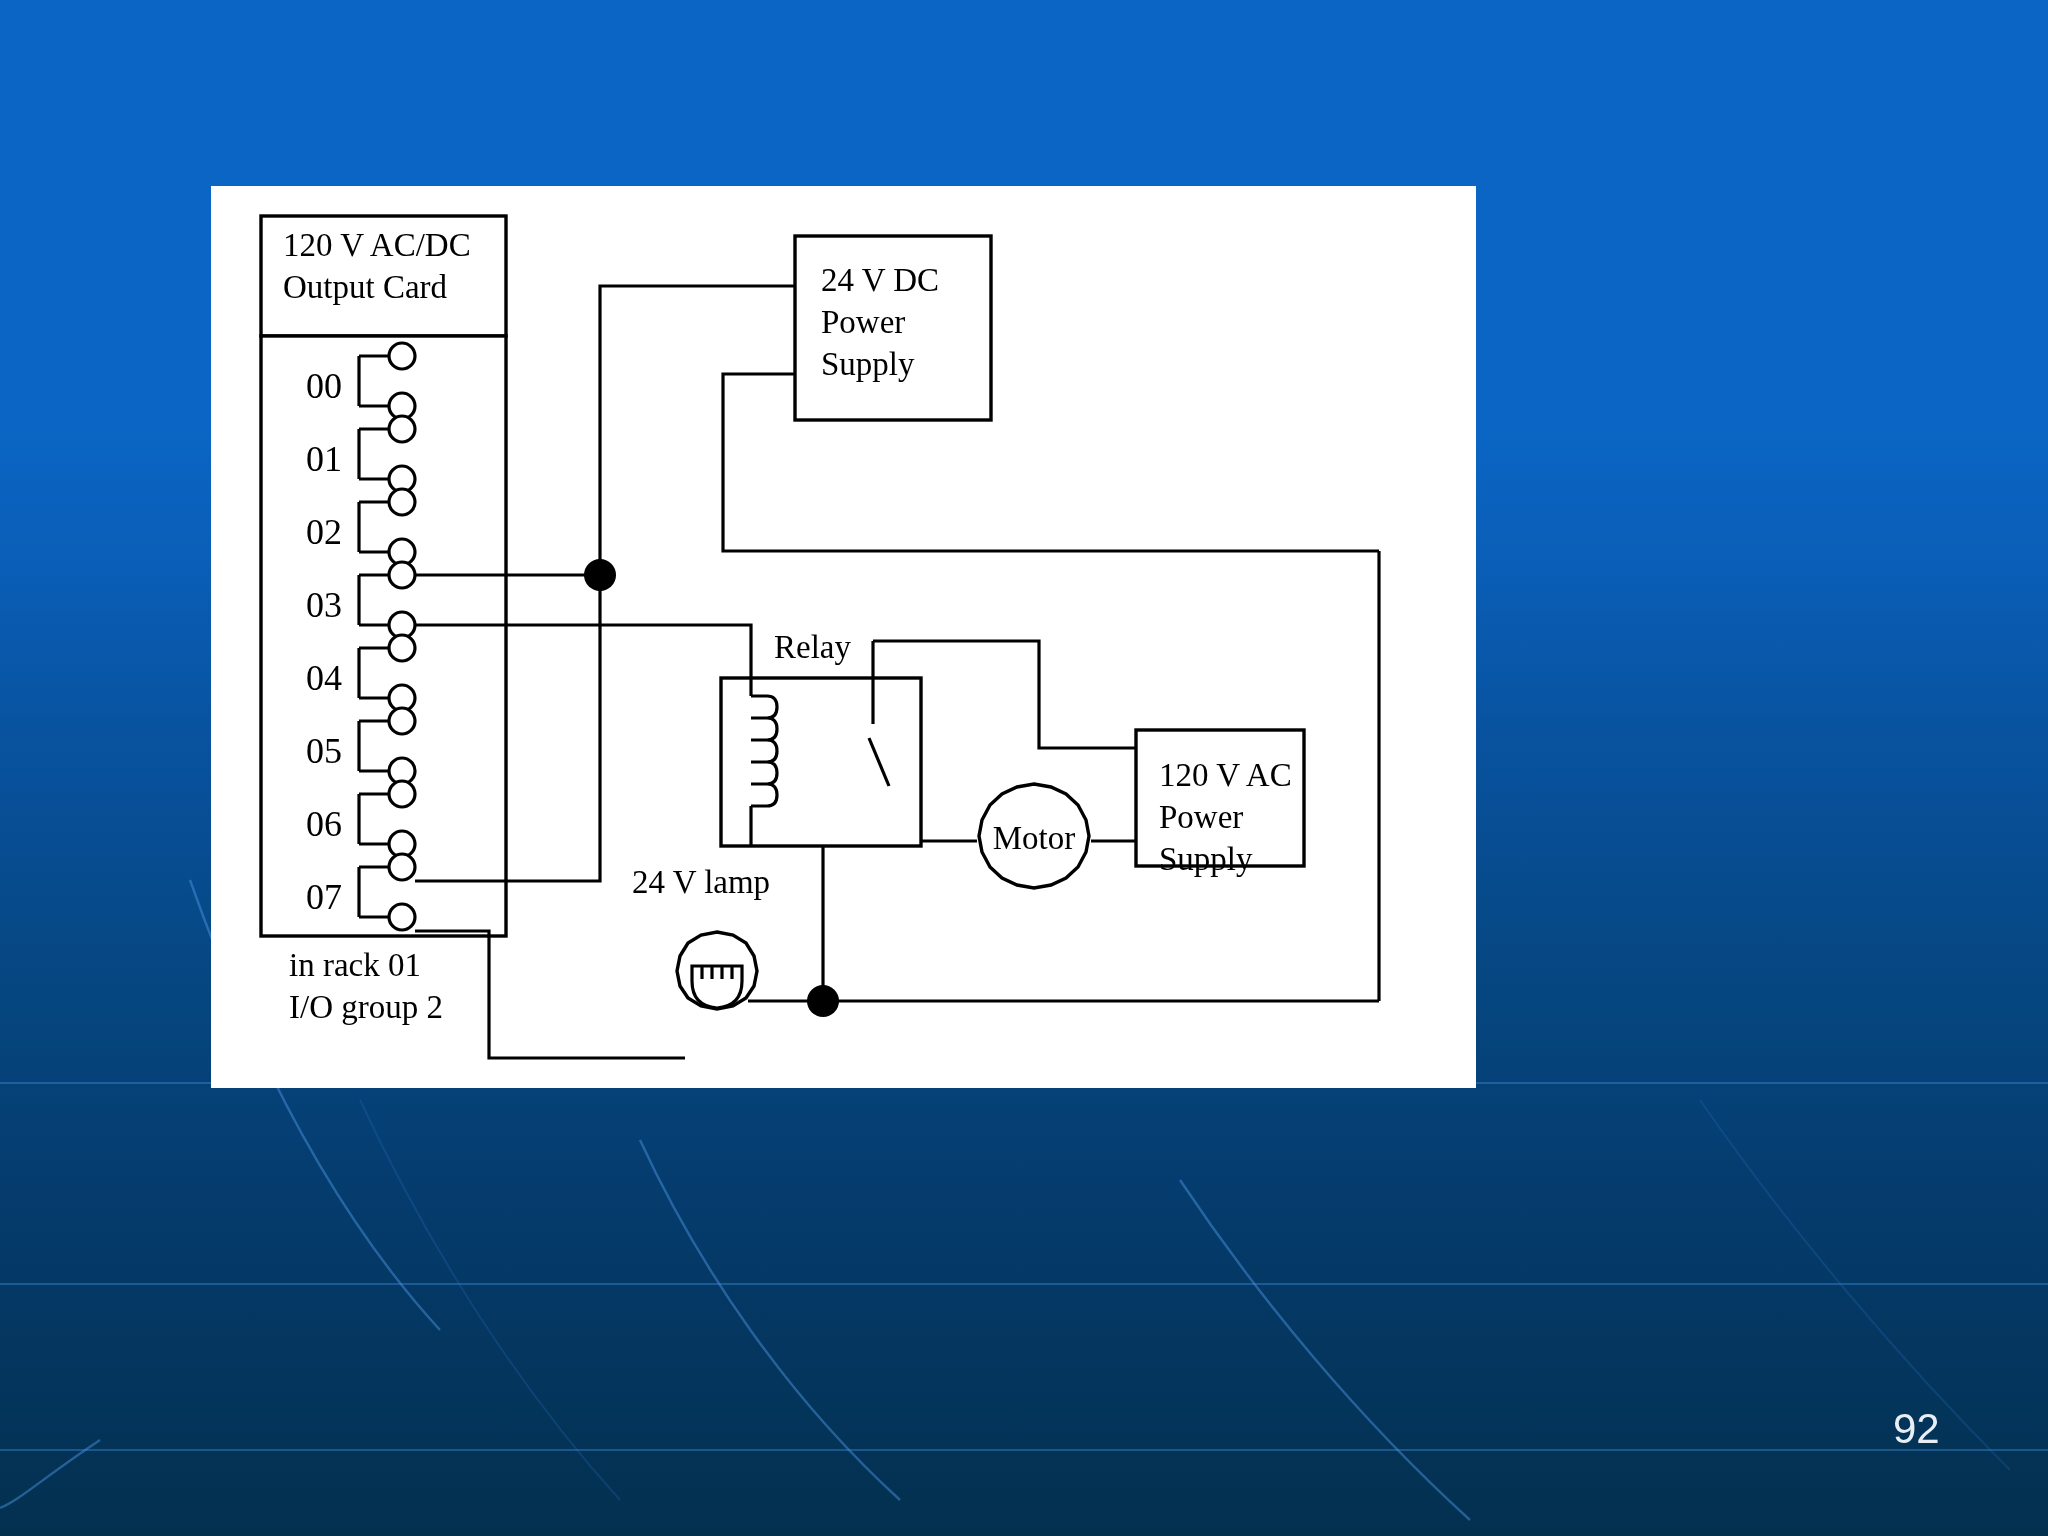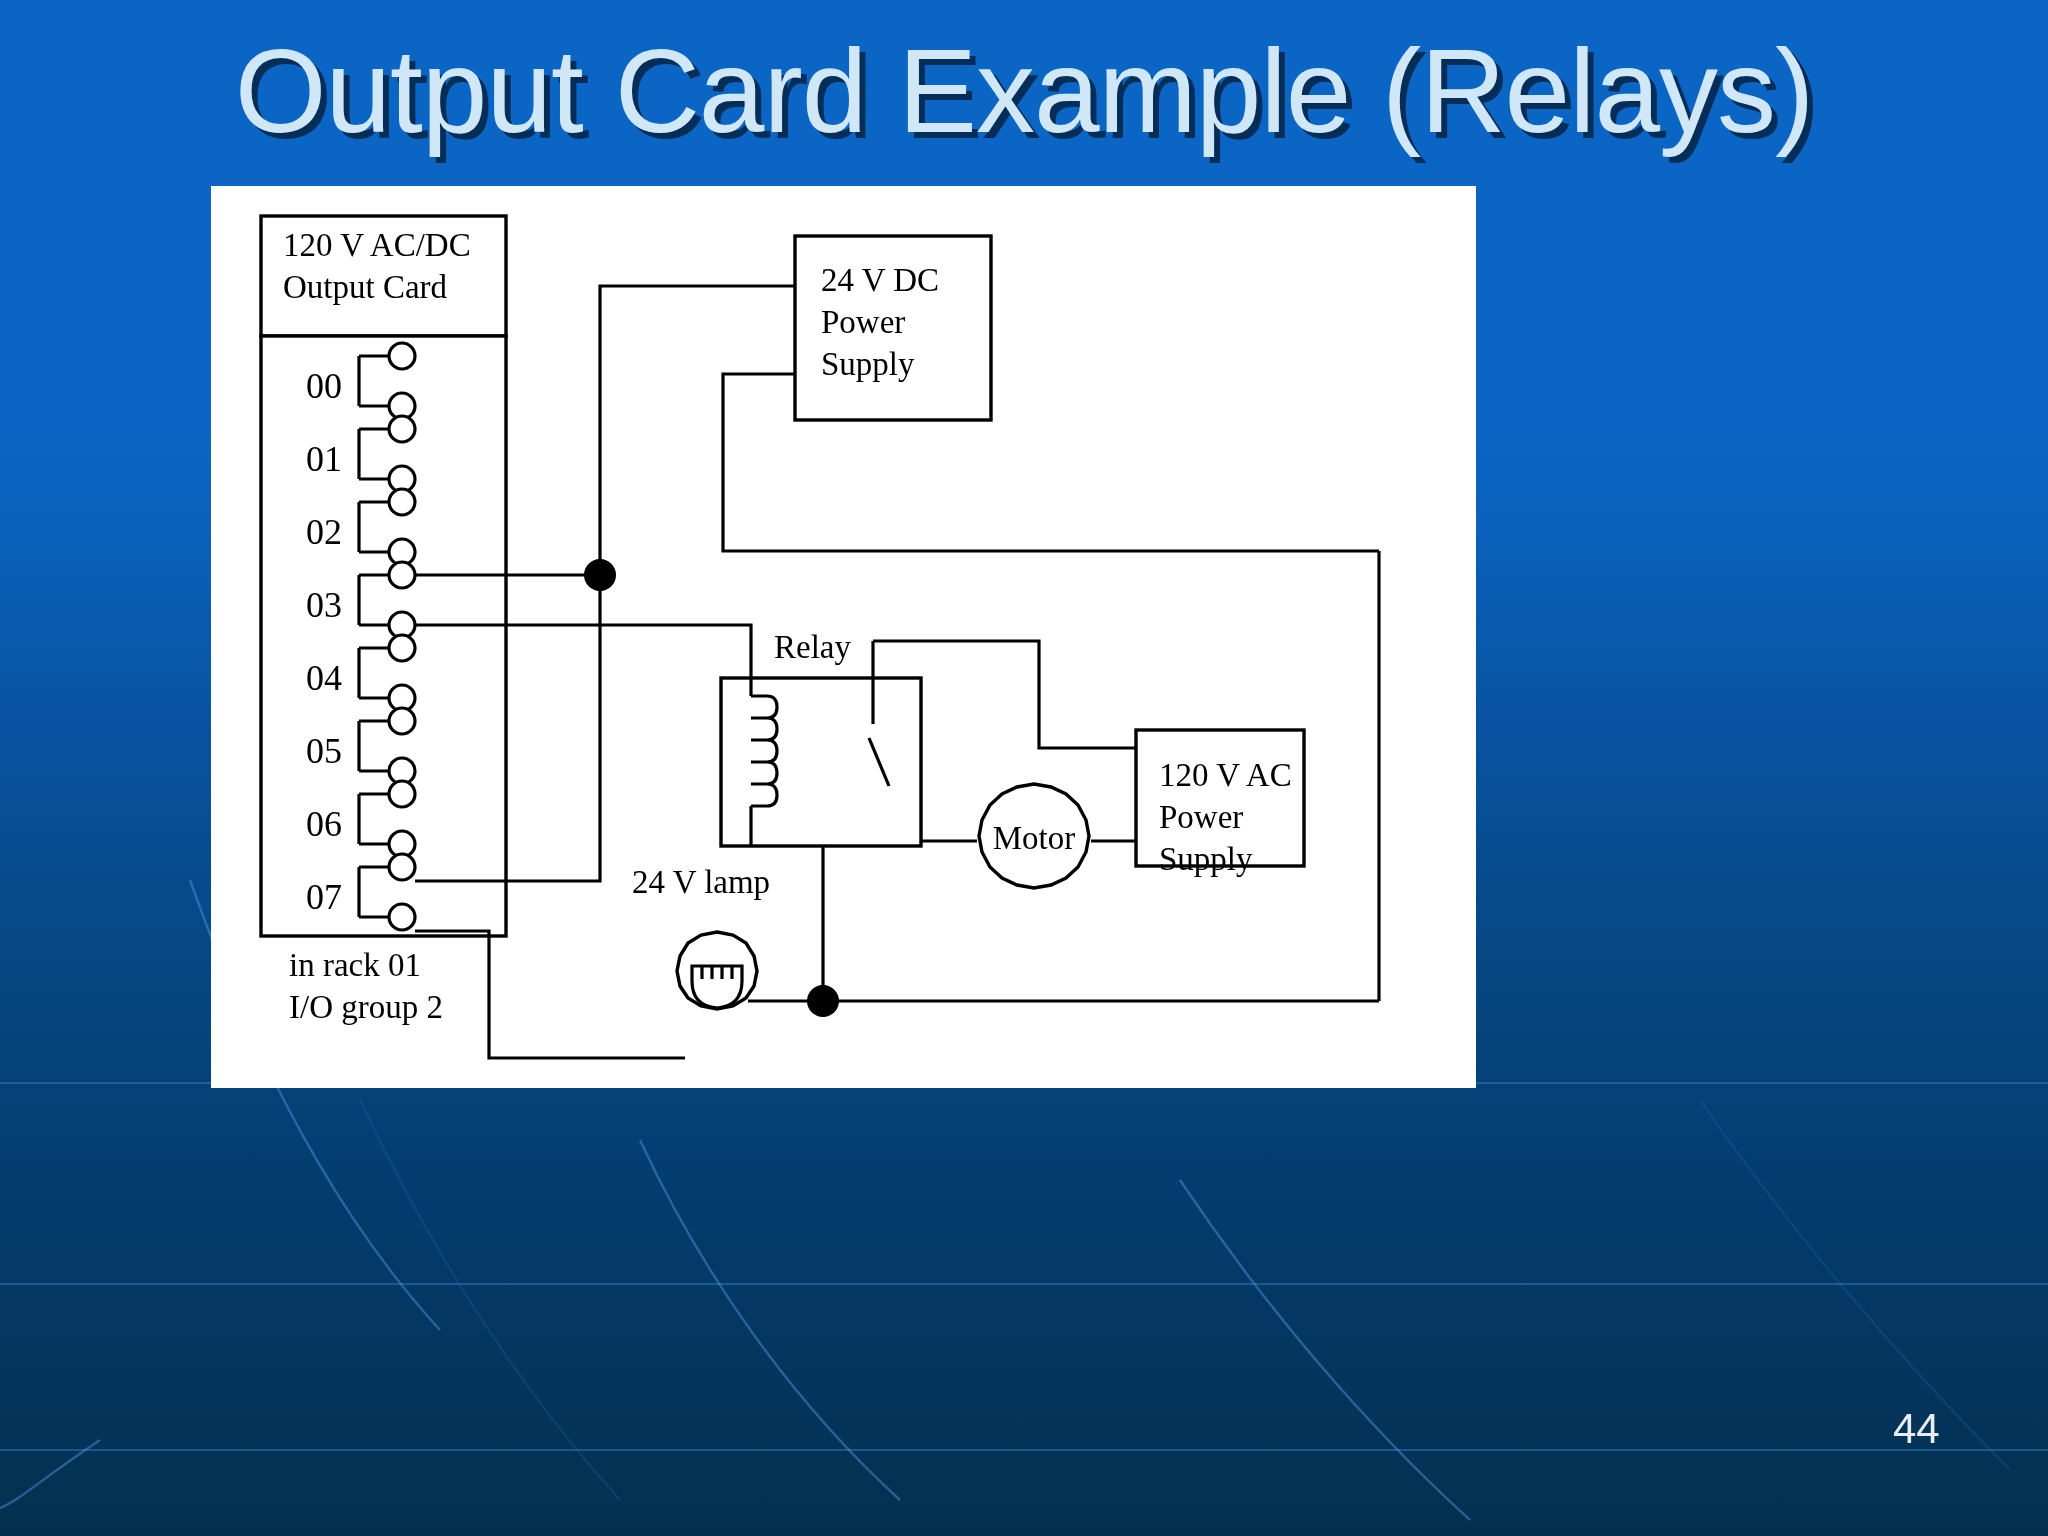"Output Card Example (Relays)" div { html: <div>Output Card Example (Relays)</div> -> none }
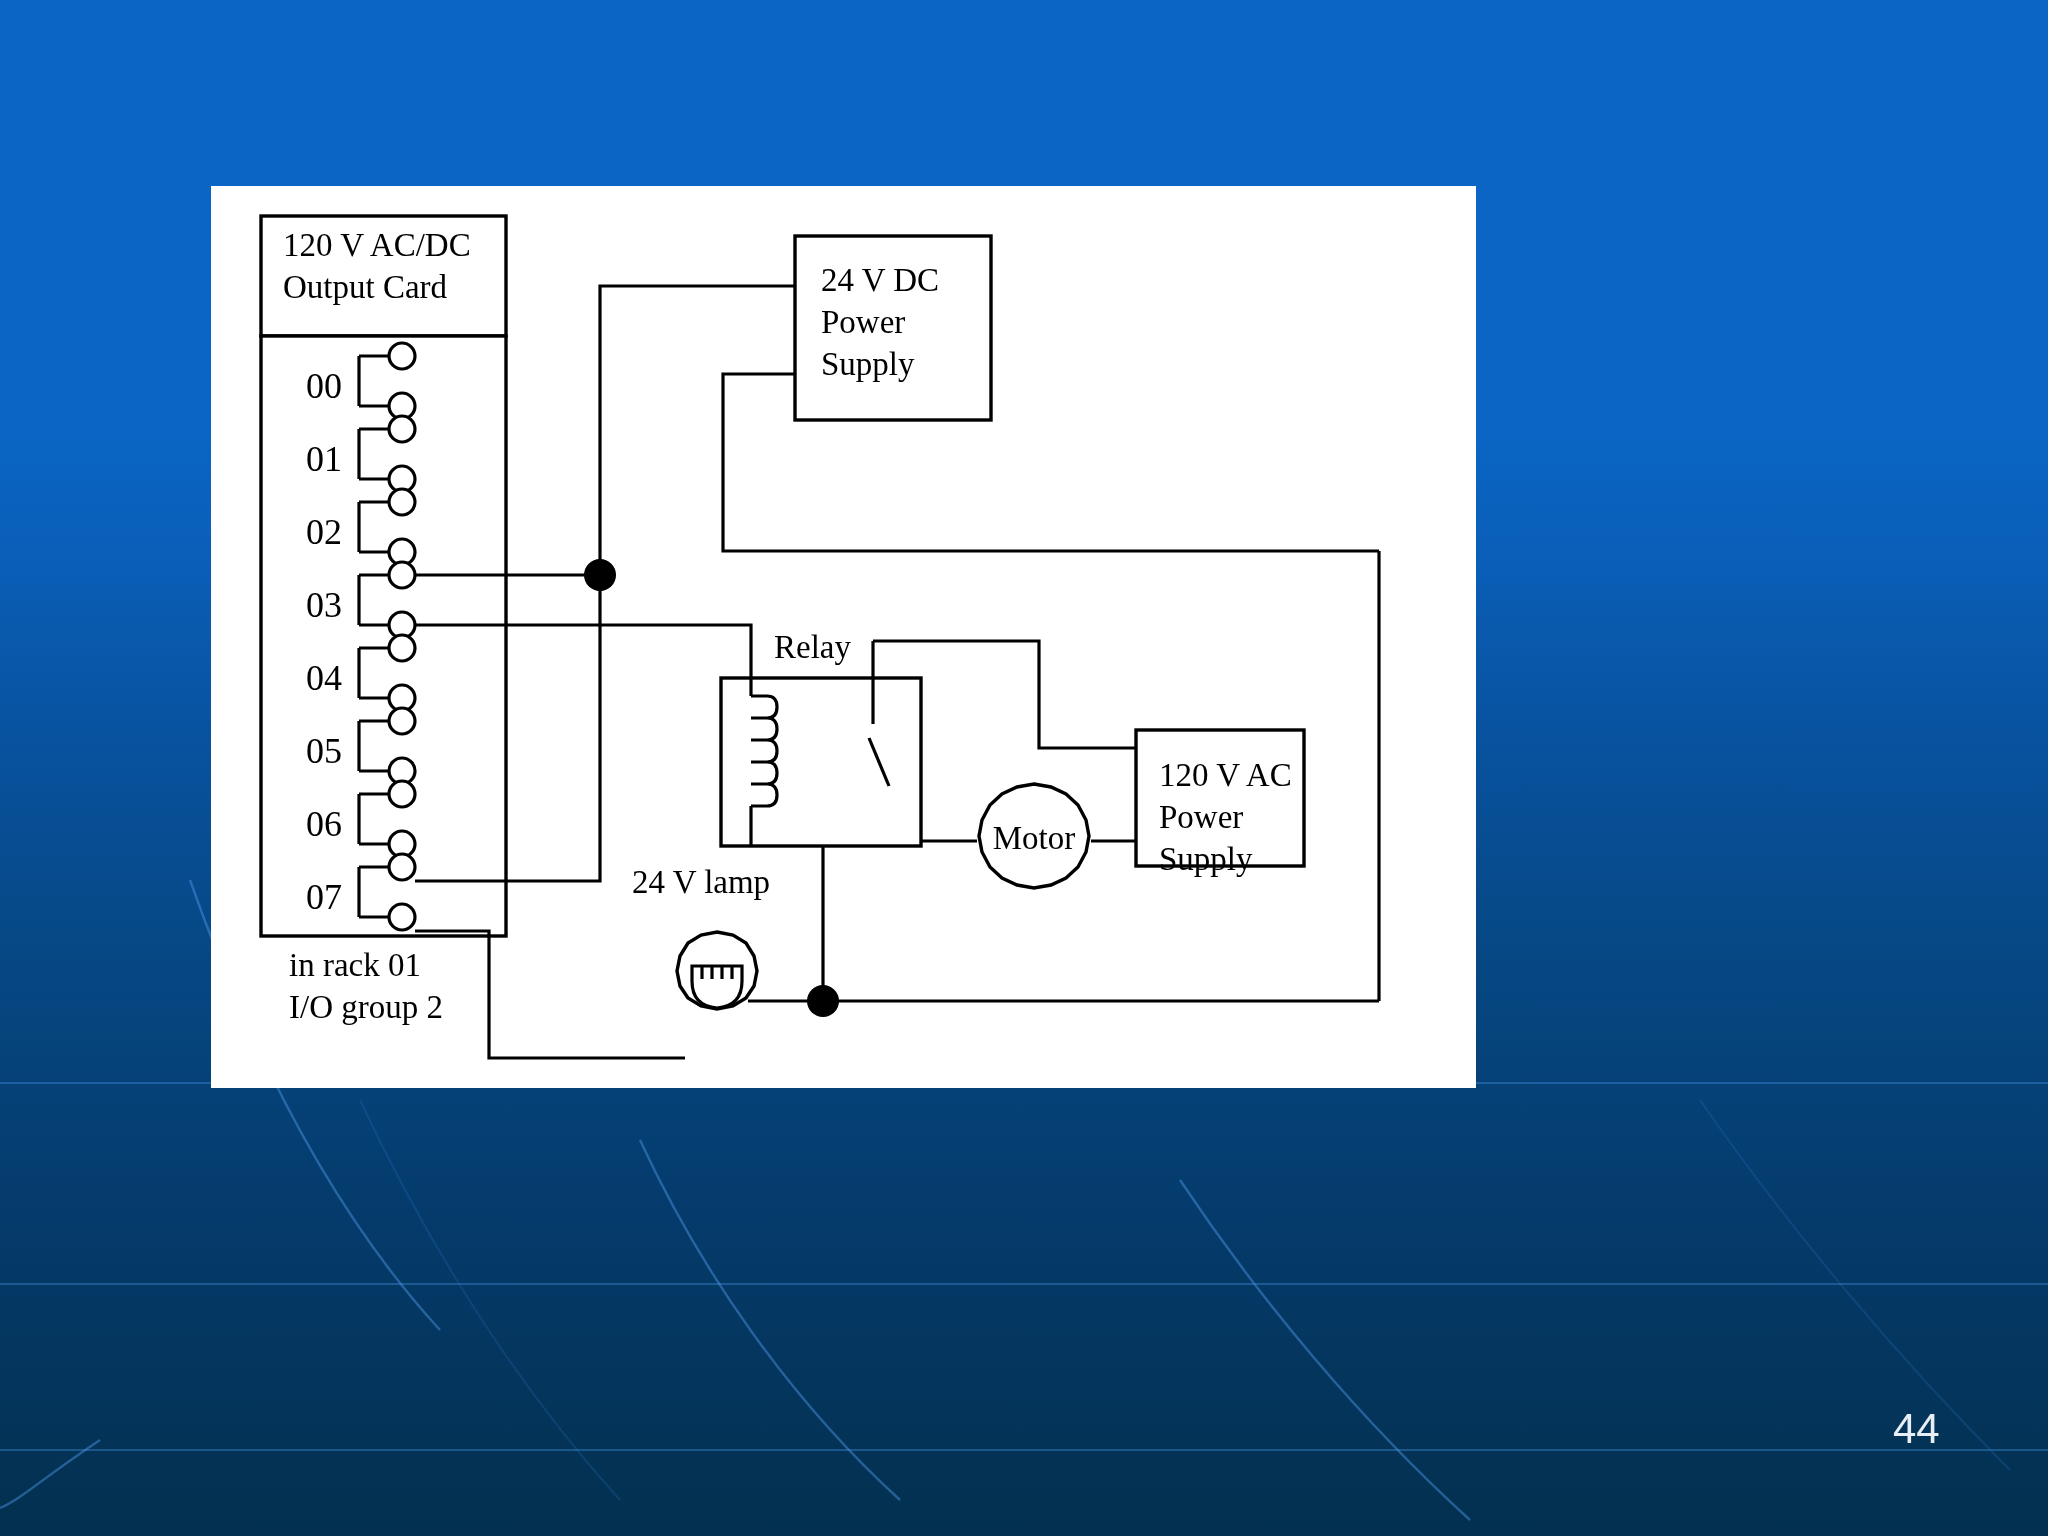"44" div { text: 44 -> 92 }
